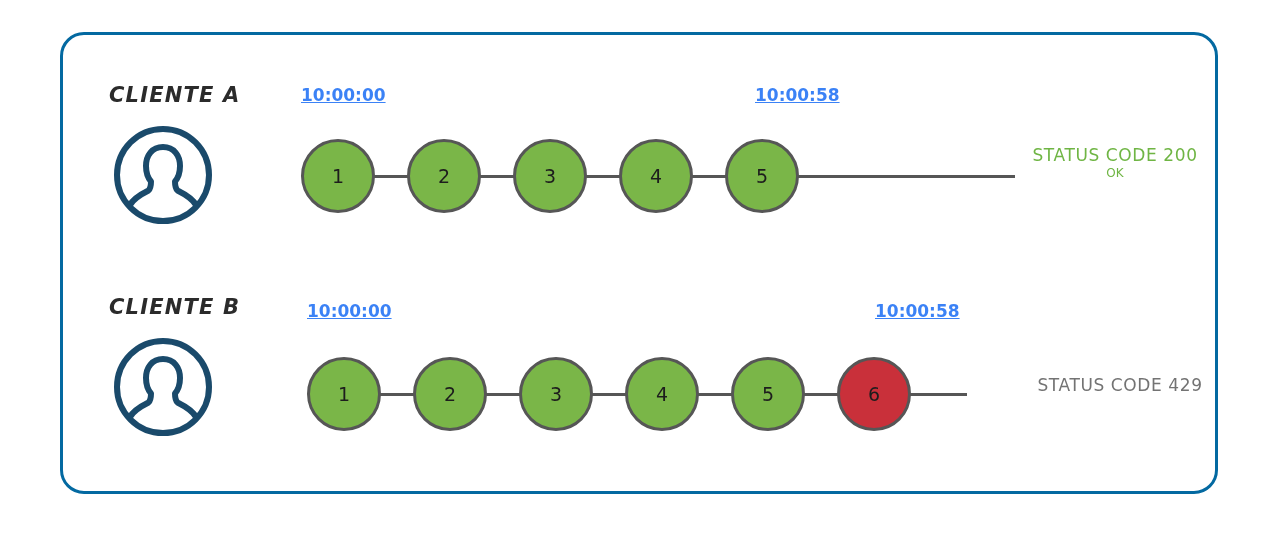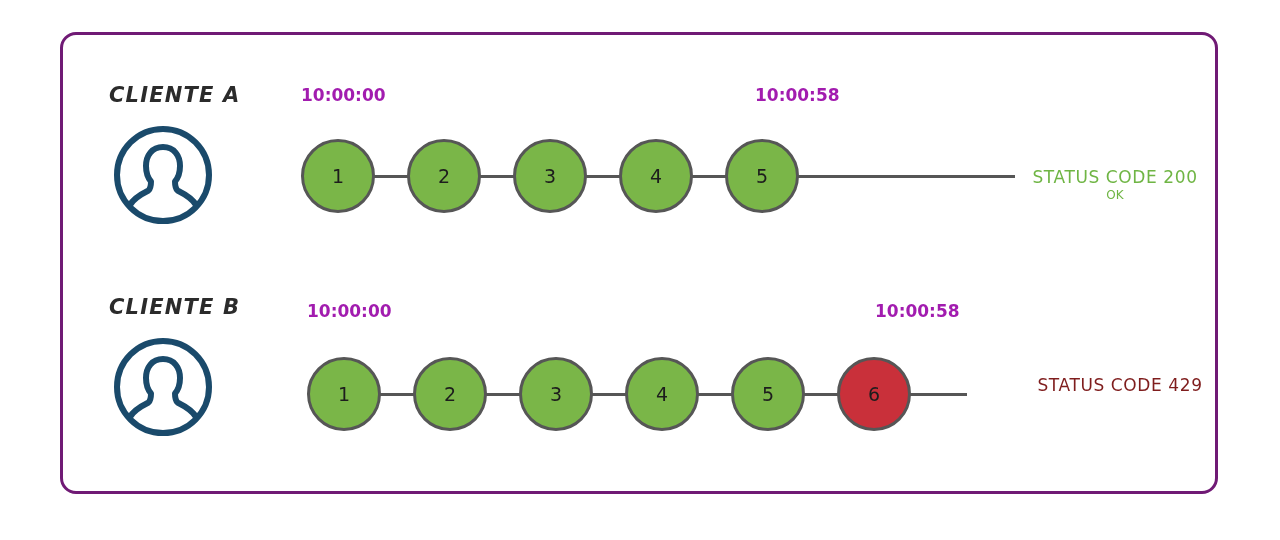"CLIENTE A" .panel { border: 3px solid #701a75 -> 3px solid #0369a1; border-radius: 16px -> 24px }
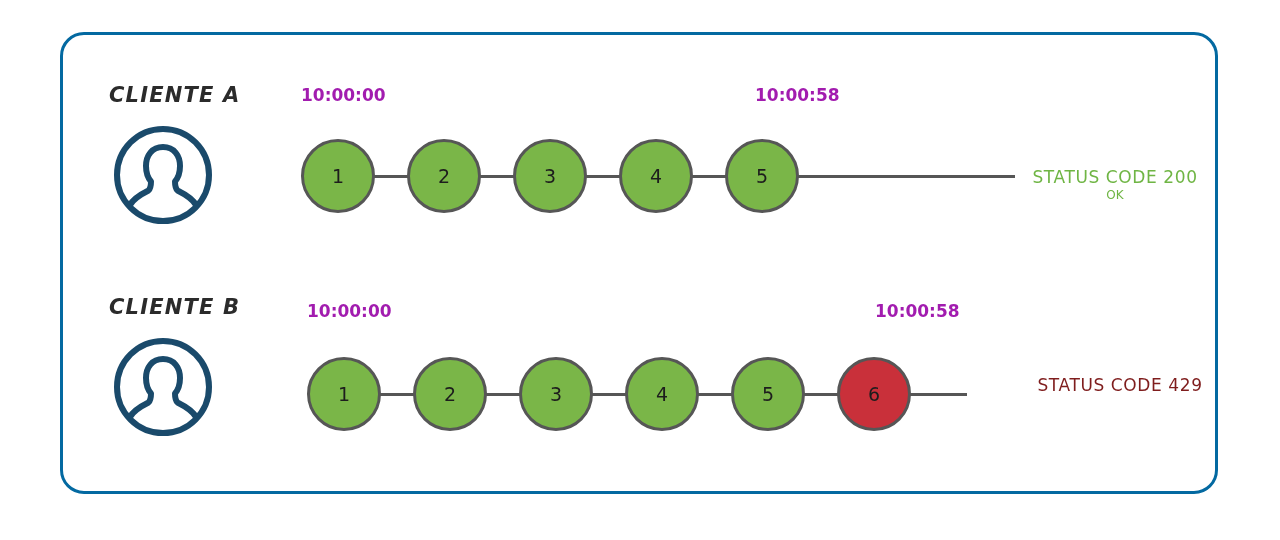"10:00:00" .timestamp { color: #a21caf -> #3b82f6; text-decoration: none -> underline }
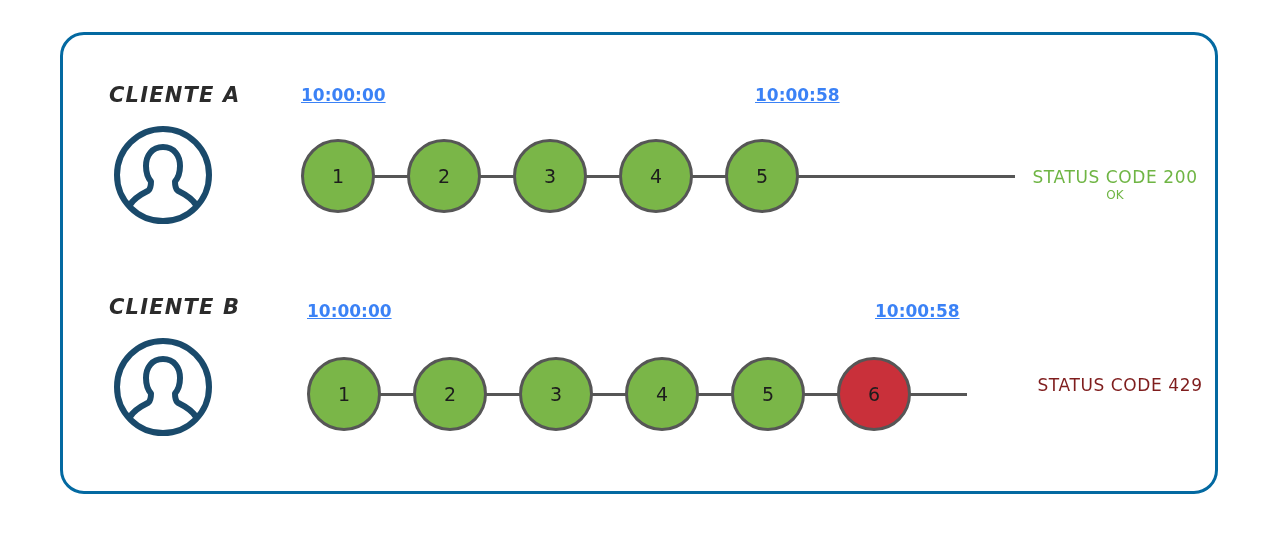"STATUS CODE 200" div.status { top: 132px -> 110px }
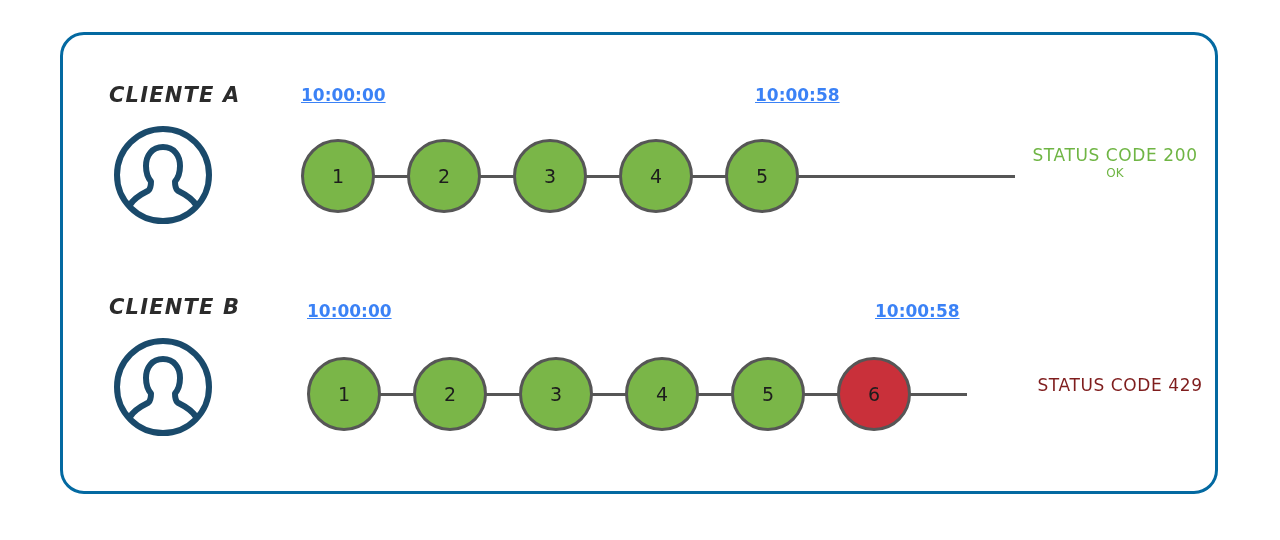"STATUS CODE 429" .status.err { color: #7f1d1d -> #737373 }
